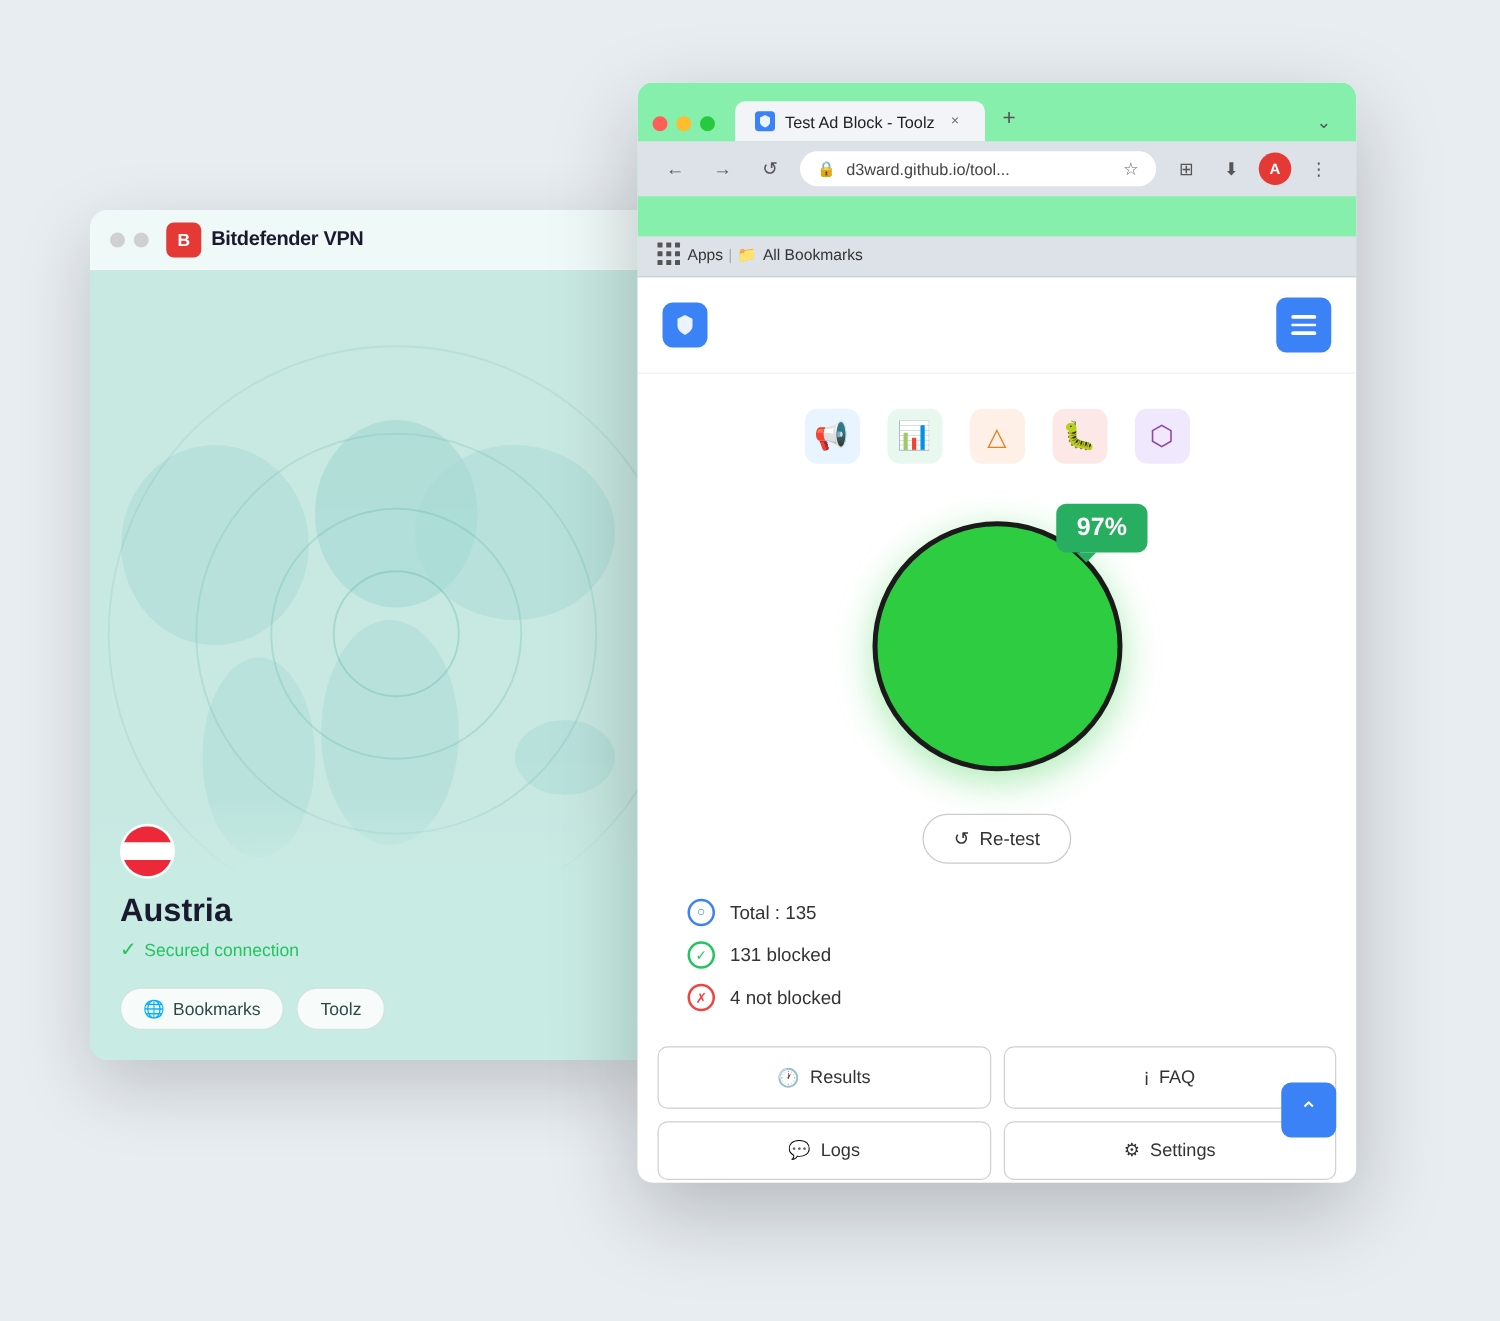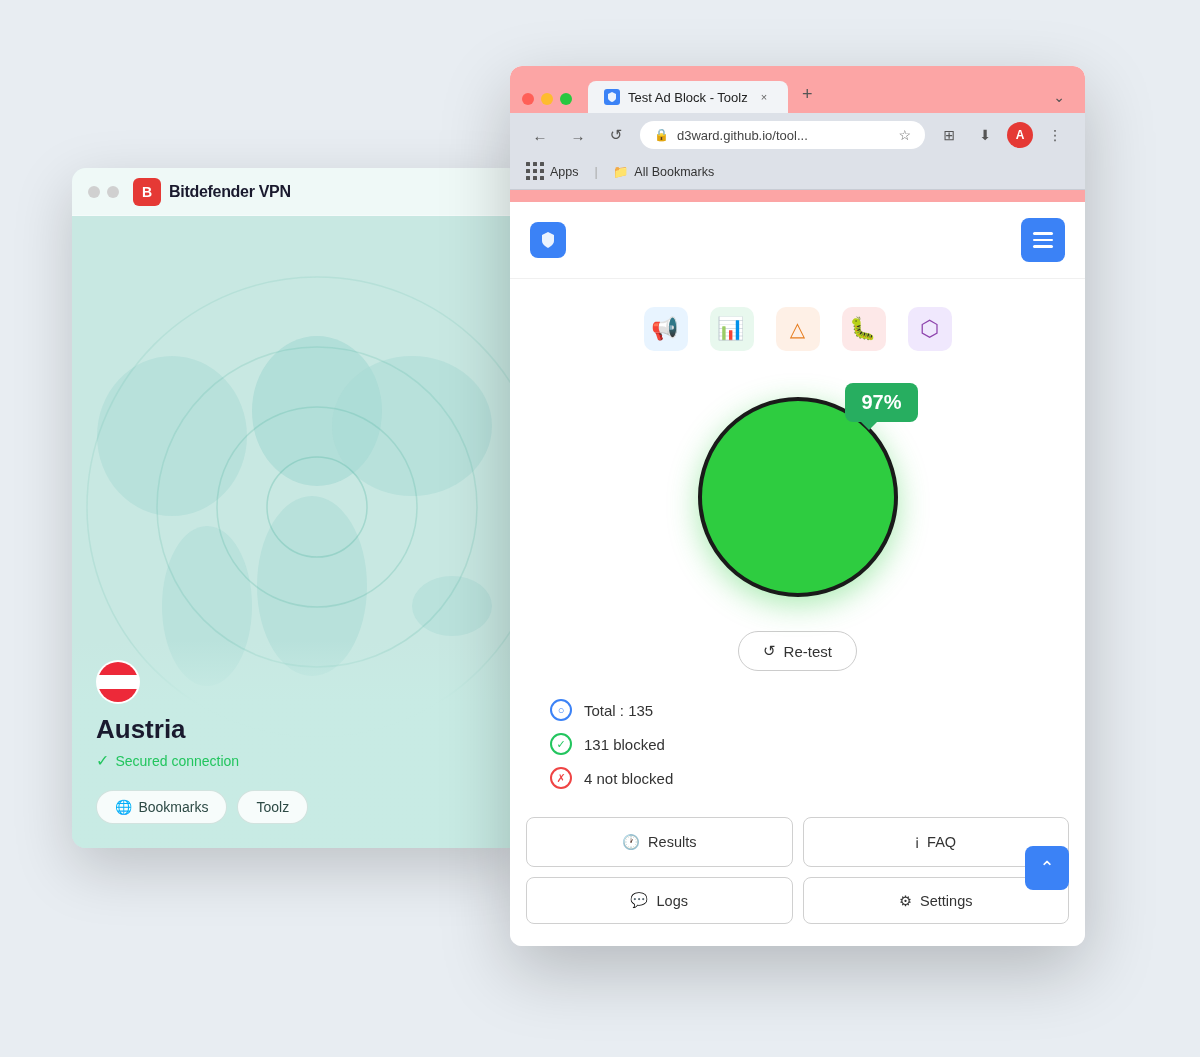"Test Ad Block - Toolz" .browser-chrome { background: #fca5a5 -> #86efac; padding-bottom: 12px -> 0 }
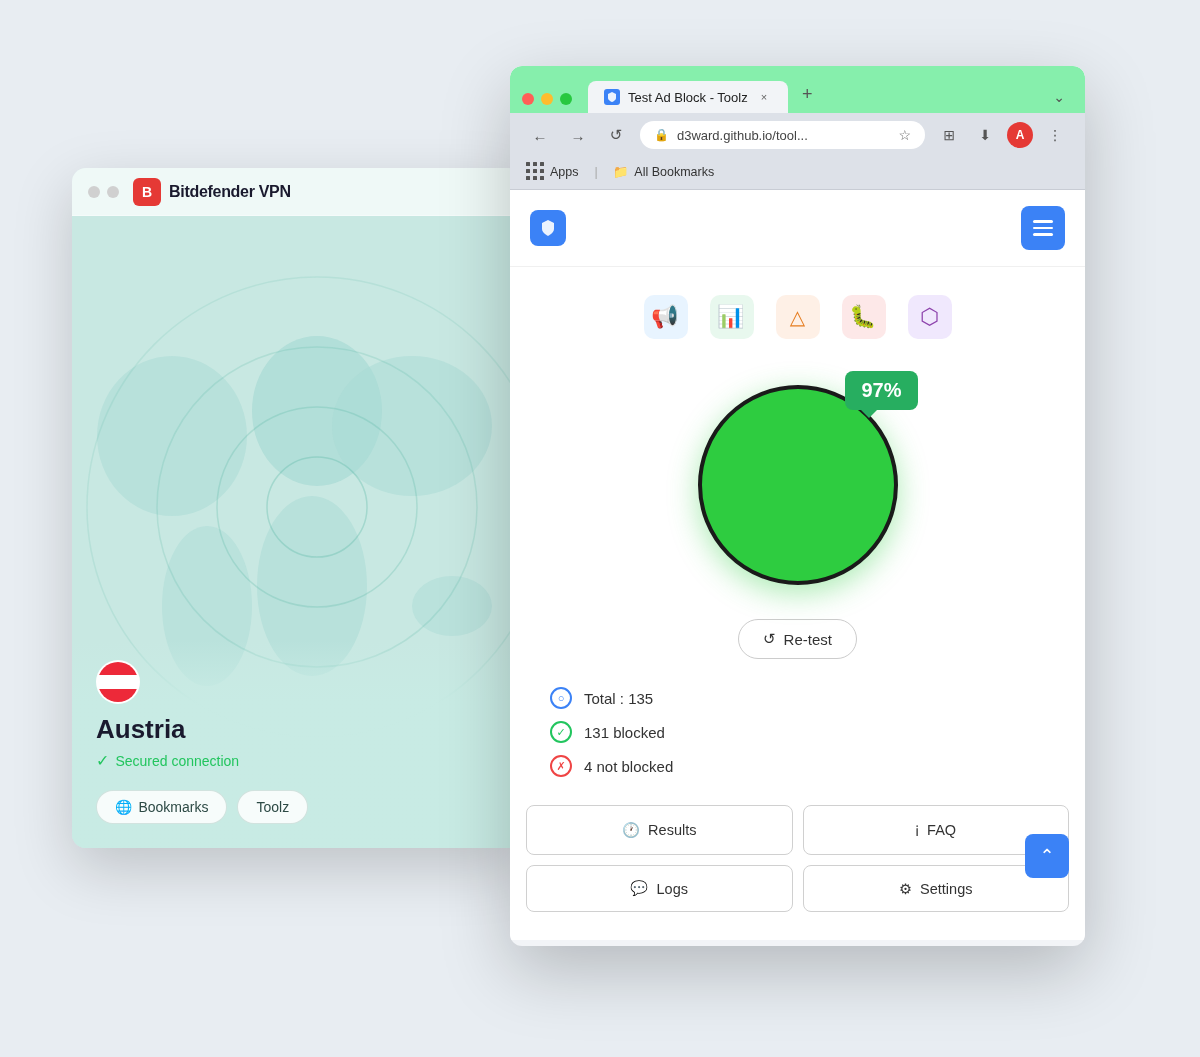"Apps" .bookmarks-bar { gap: 12px -> none; margin-top: none -> 32px }
